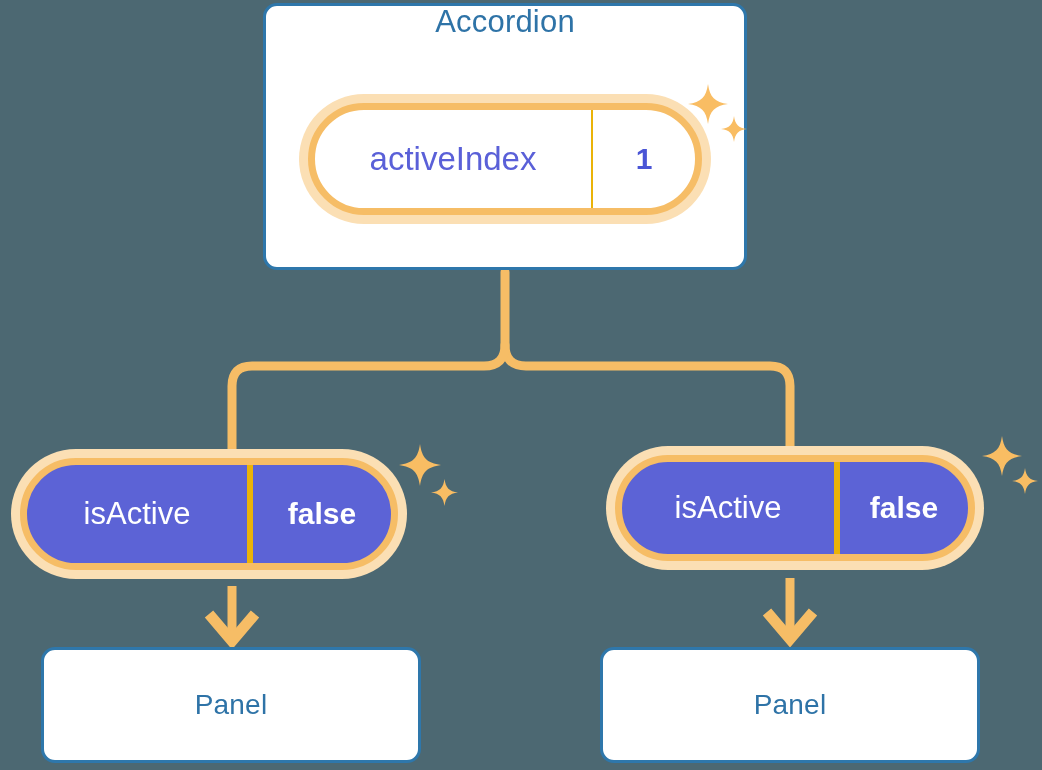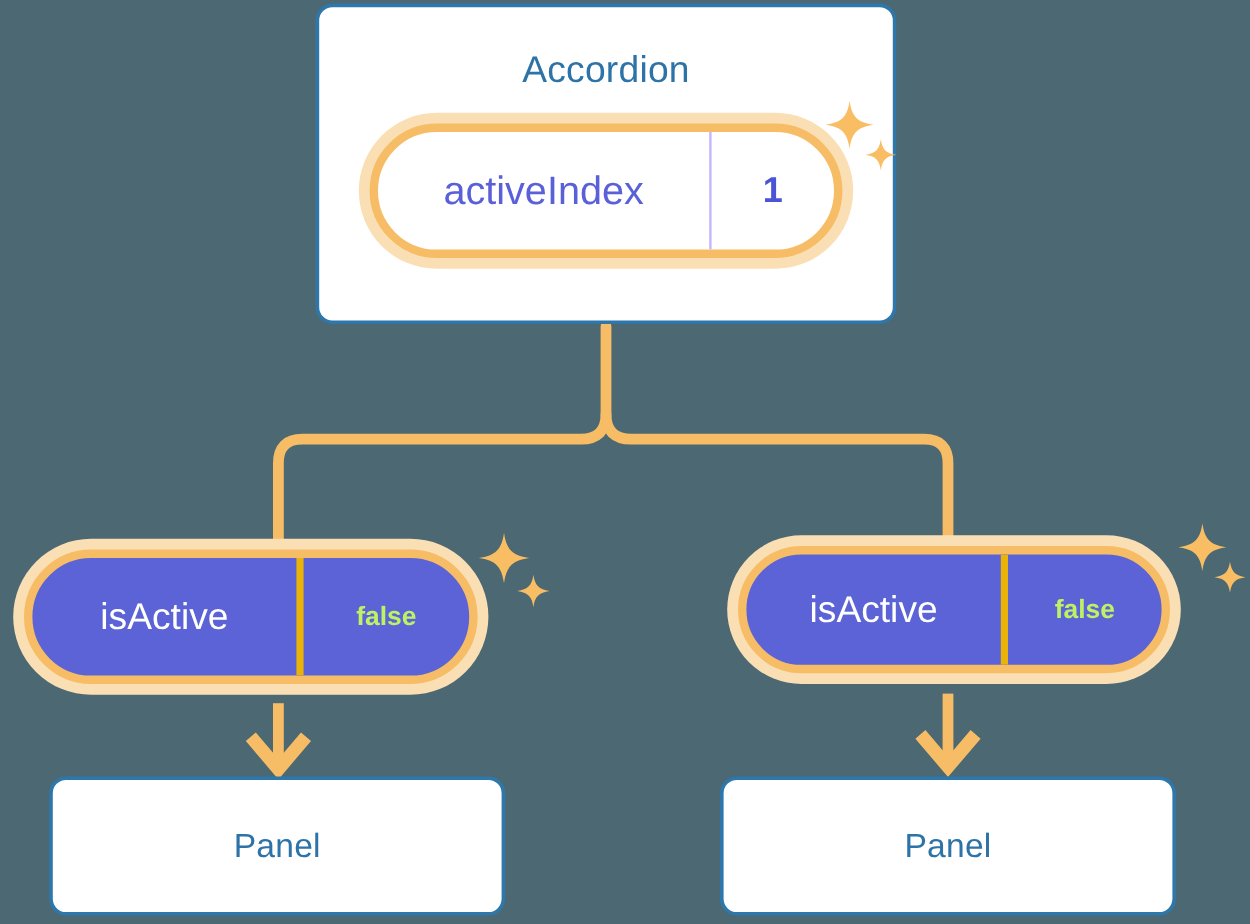"Accordion" #accordion-card .card-title { margin-top: 36px -> none }
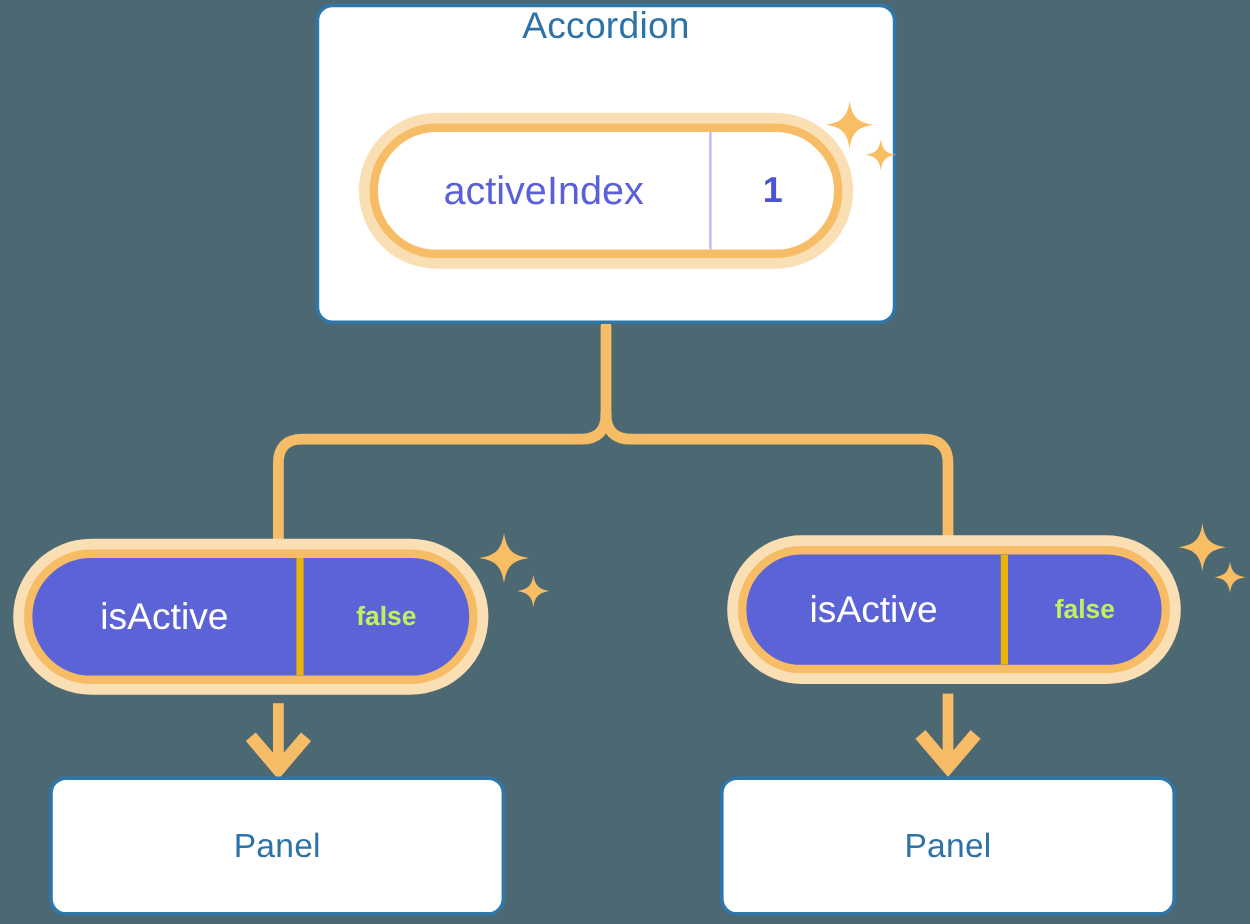"activeIndex" #pill-active-index .seg-key { border-right: 2px solid #c4b5fd -> 2px solid #eab308 }
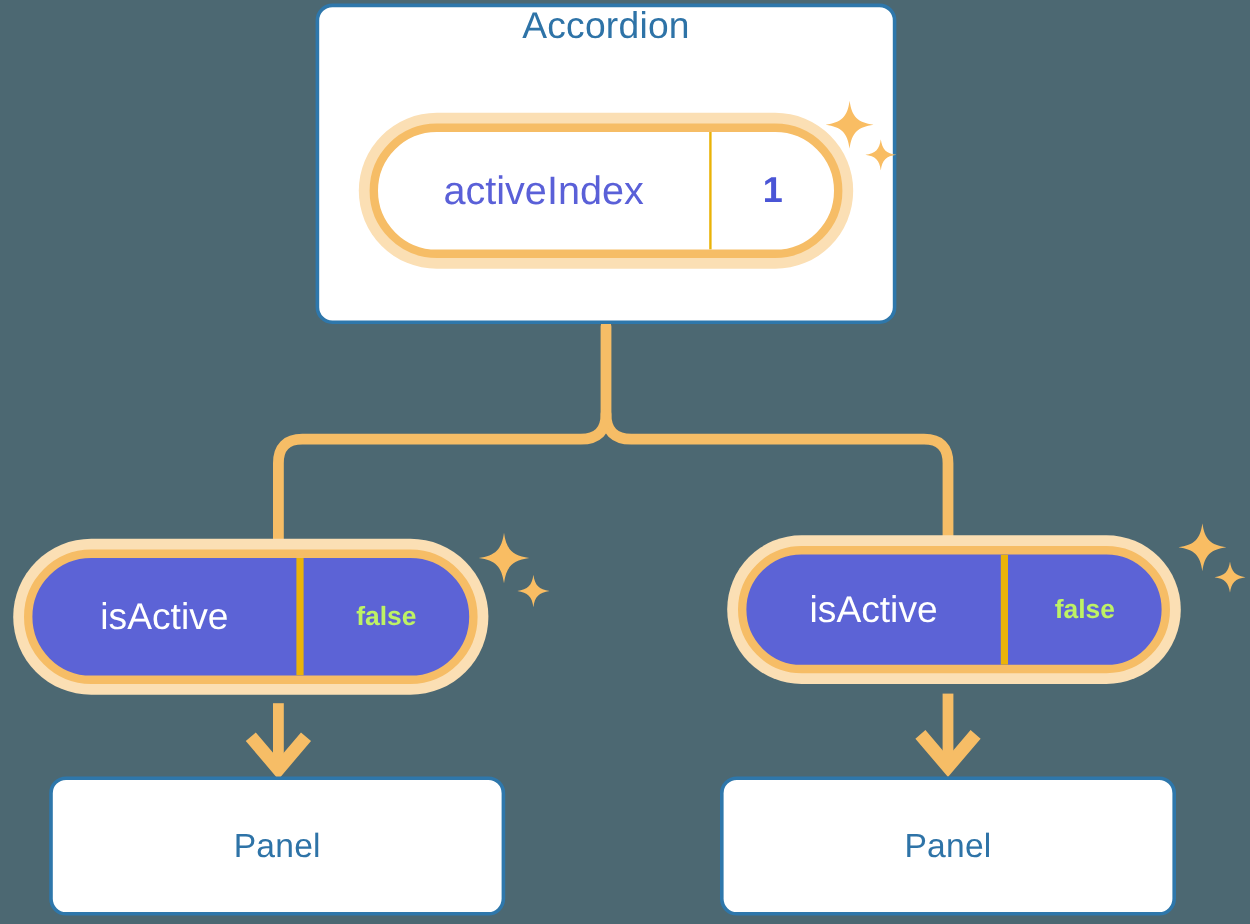"false" .pill-purple .seg-val { color: #bef264 -> #ffffff; font-size: 22px -> 30px }
